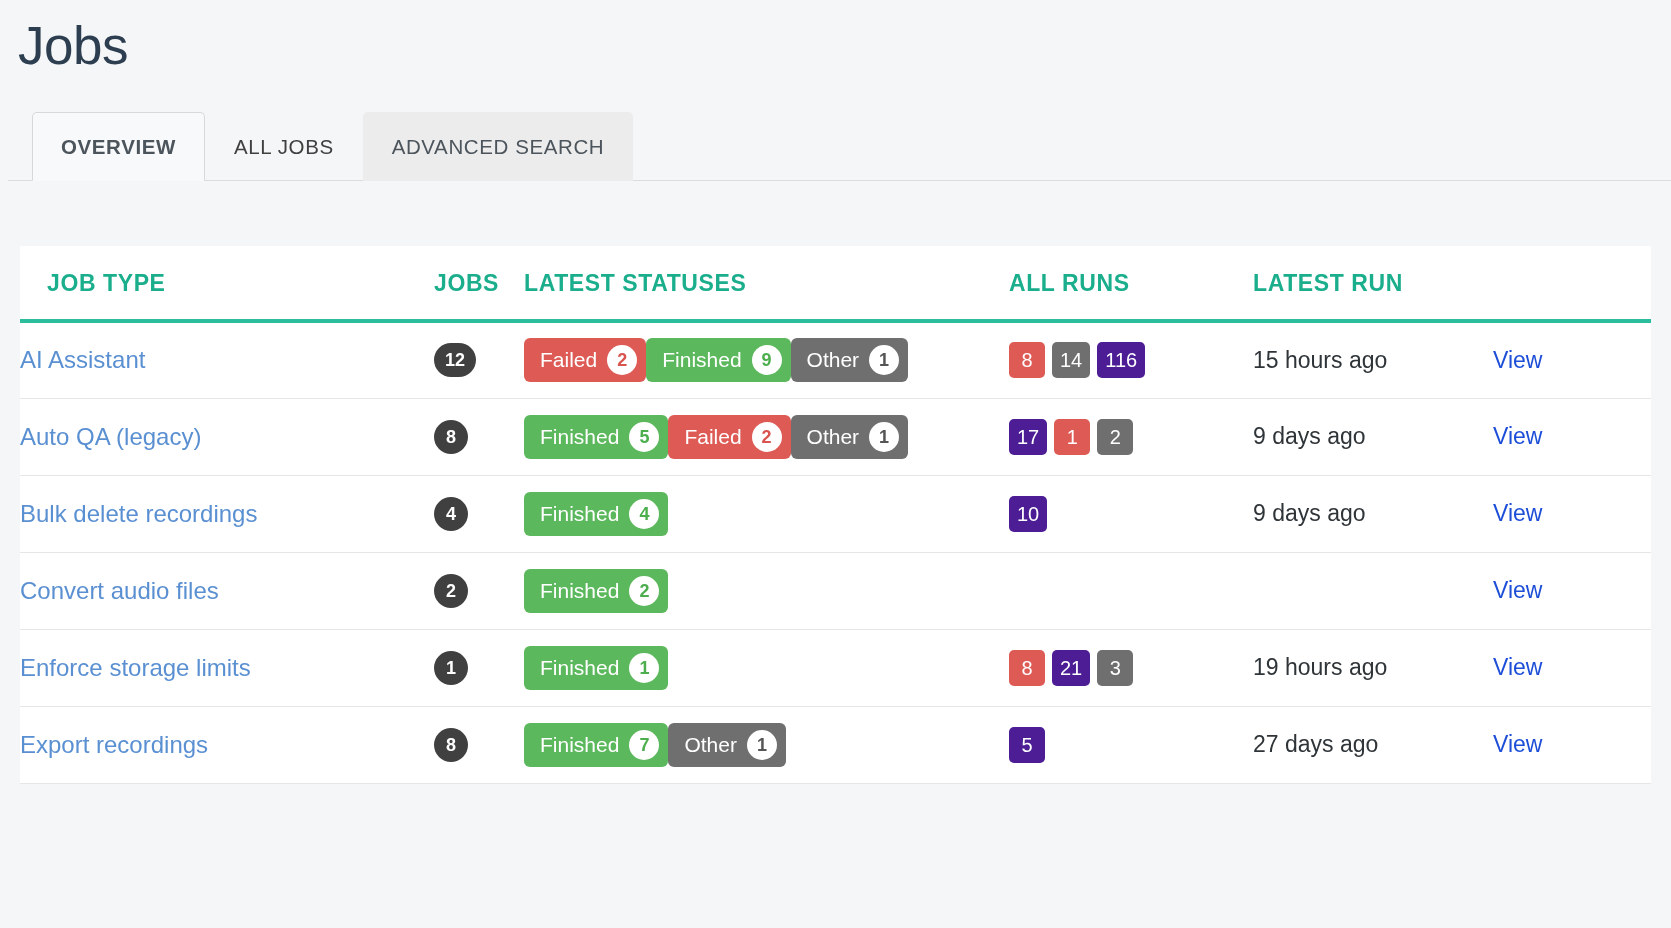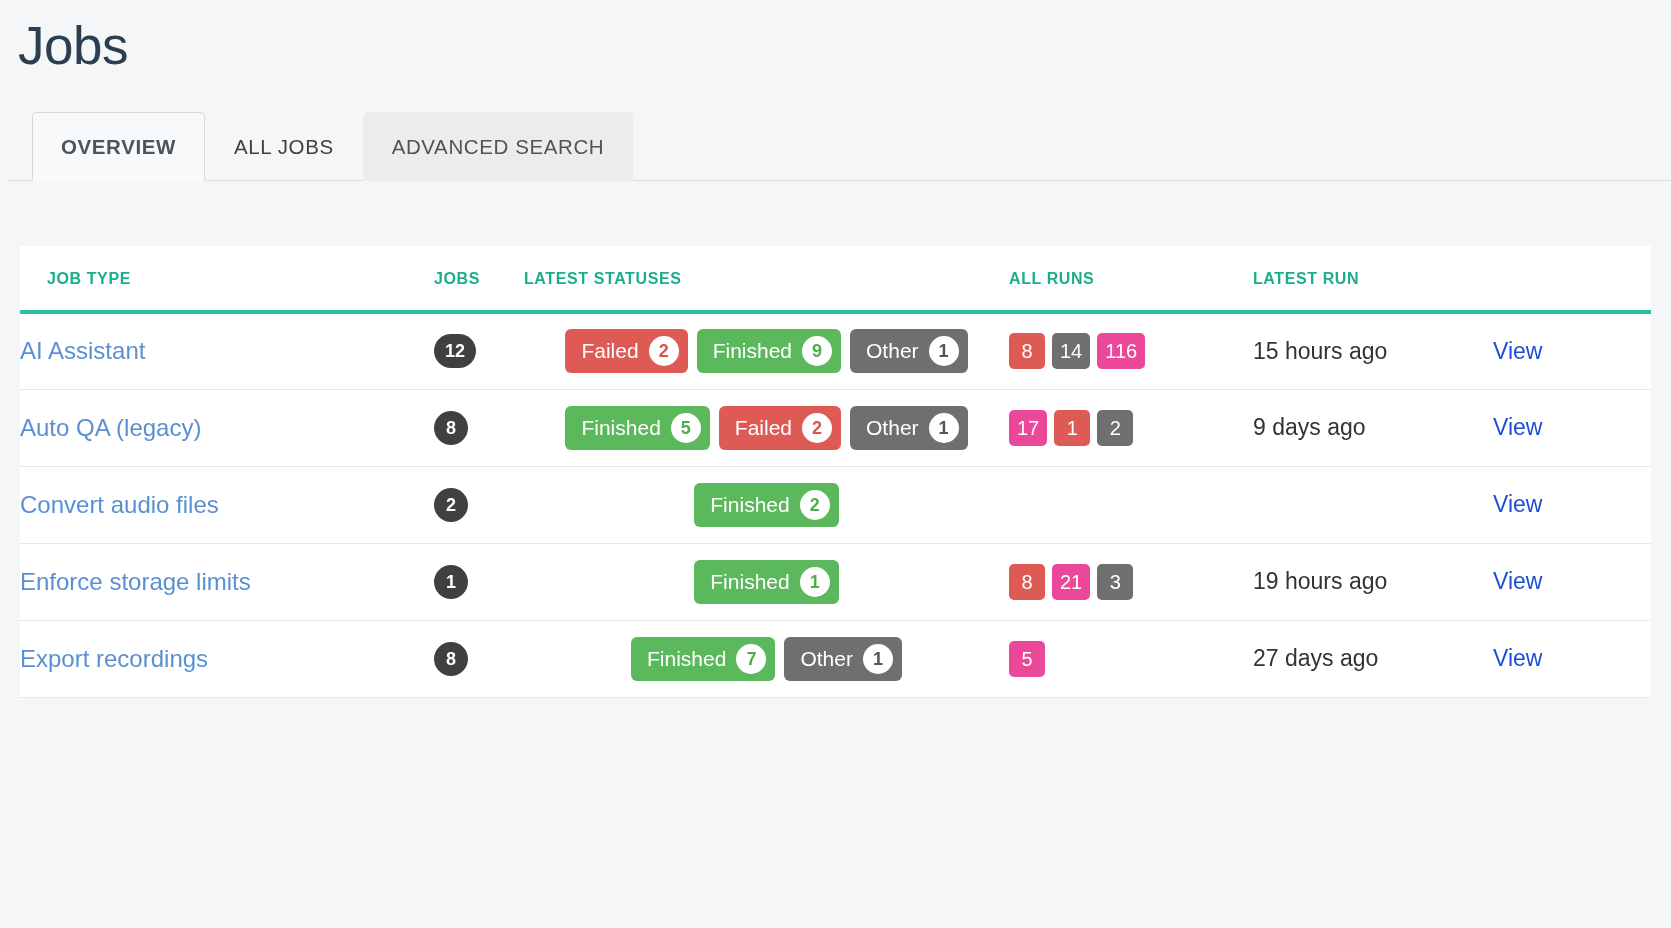"JOB TYPE" table.jobs-table thead th { font-size: 16px -> 23px }
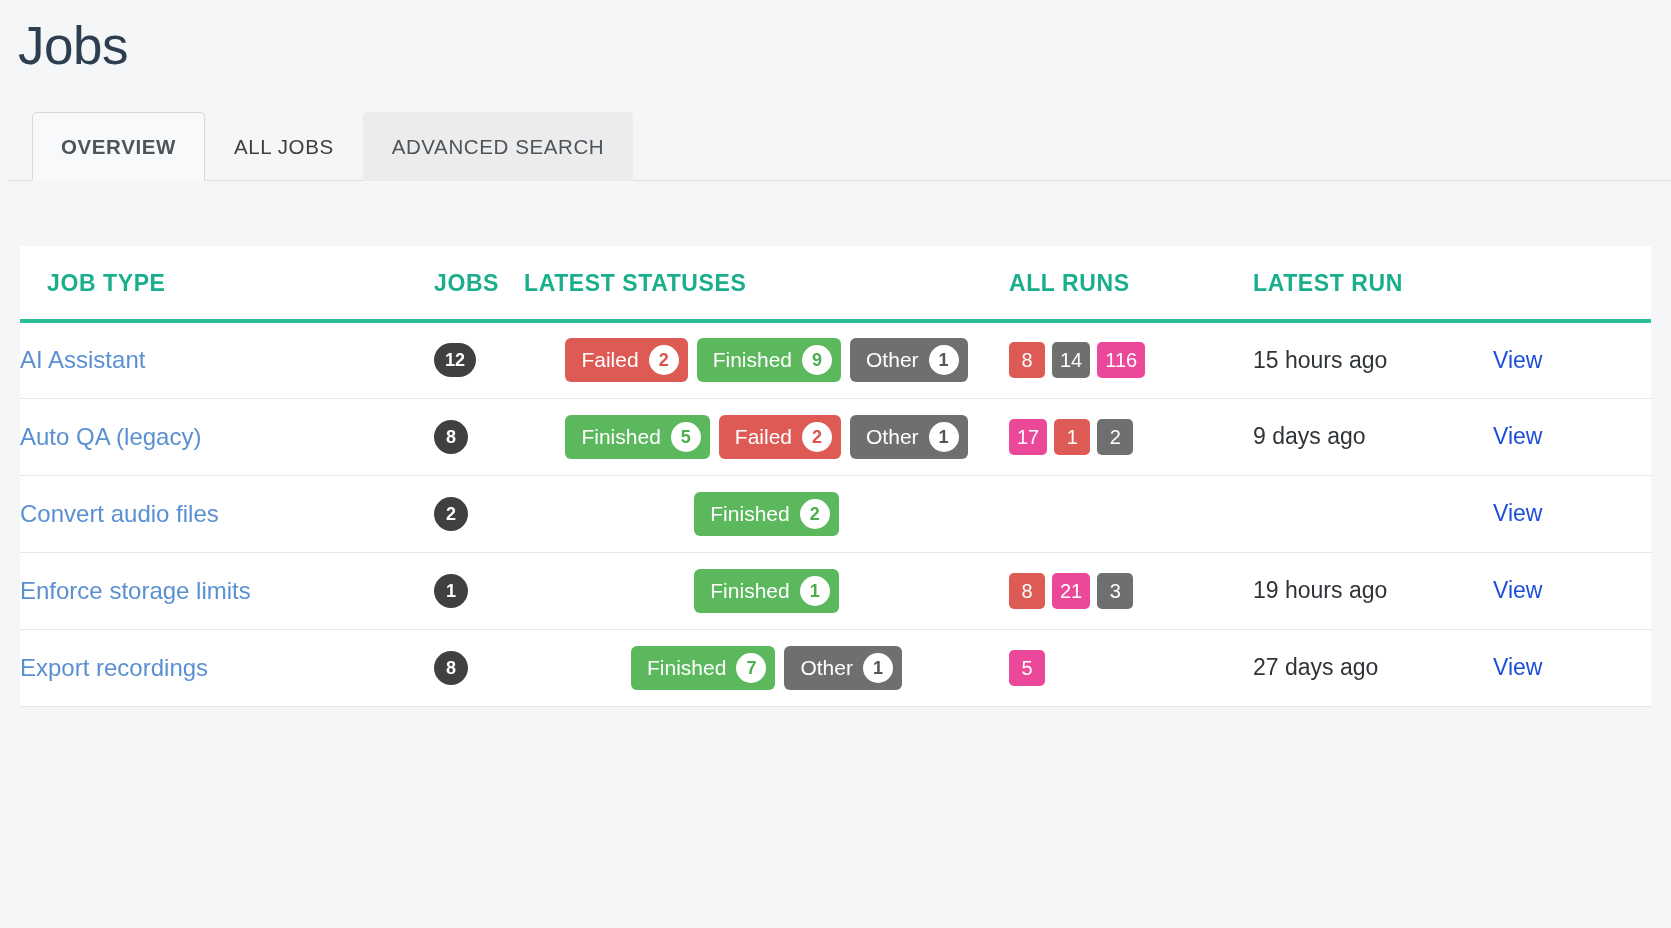"Failed" .status-list { gap: 9px -> none; justify-content: center -> none }
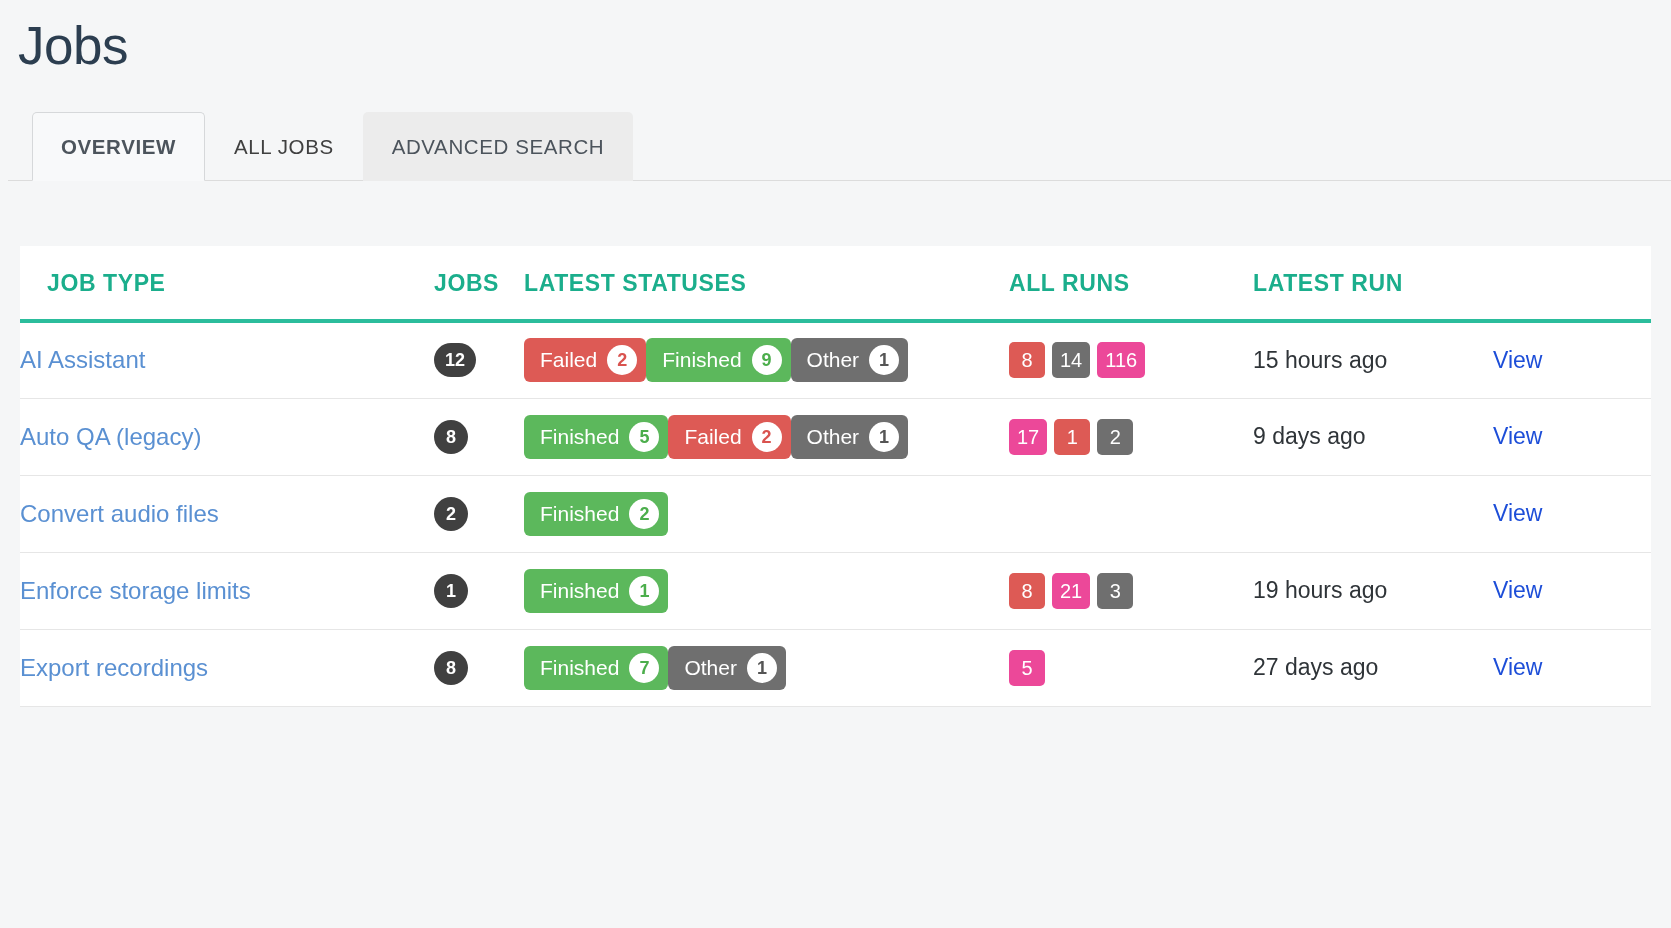"116" .run-chip.green { background: #ec4899 -> #4c1d95 }
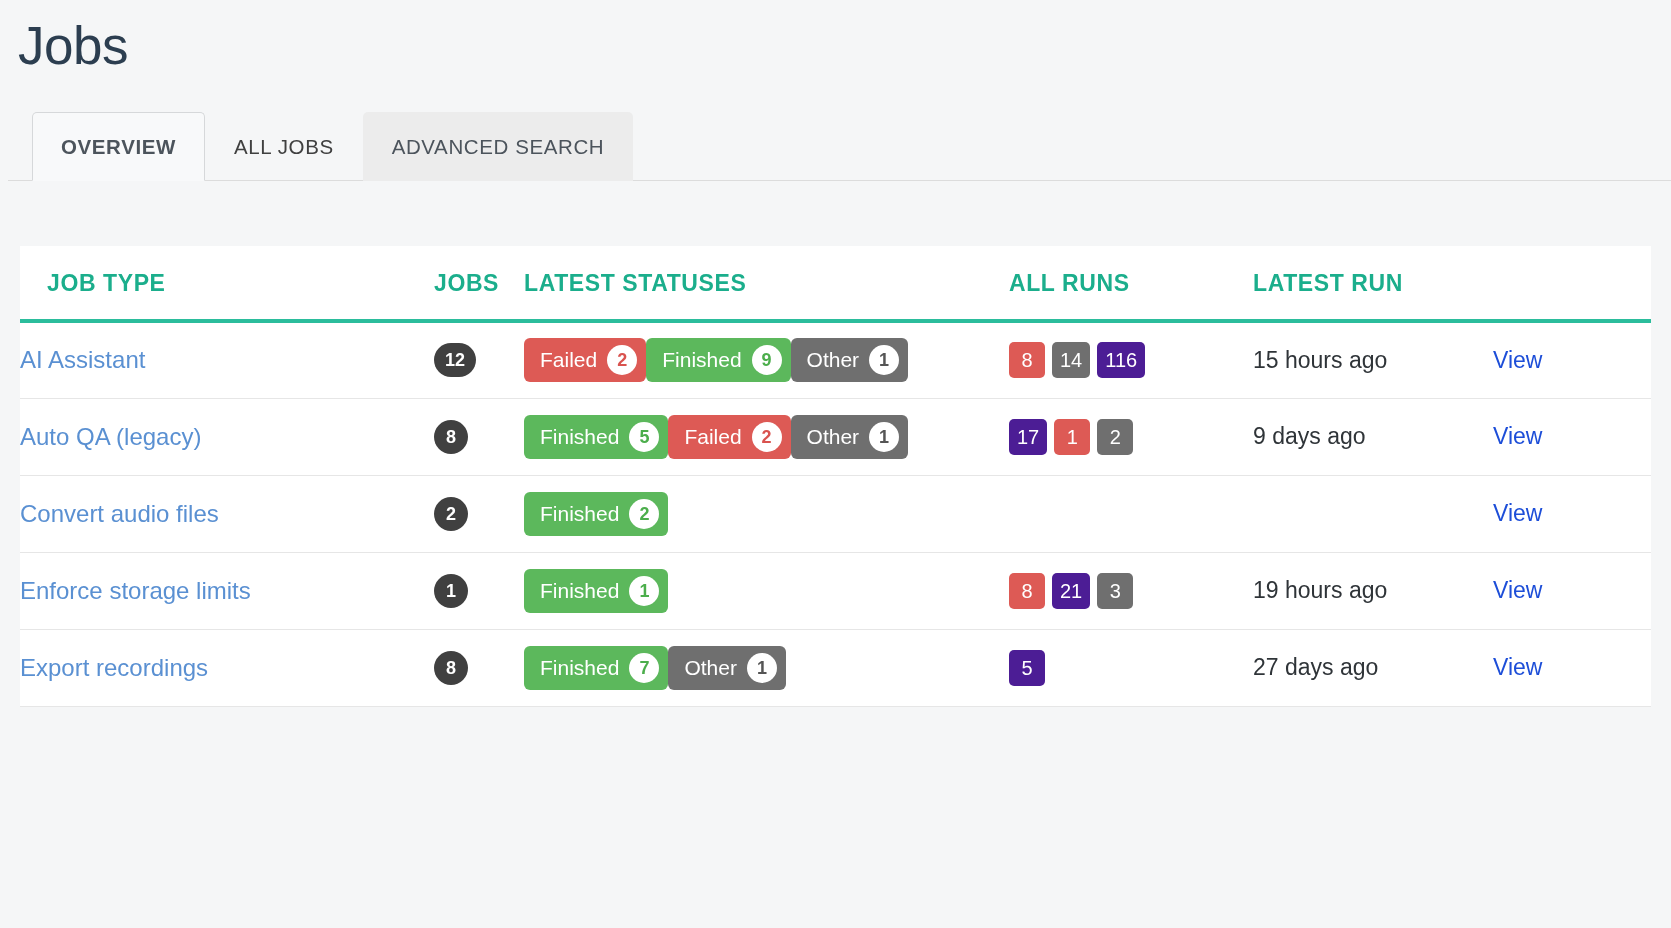"Bulk delete recordings" tr { html: none -> <tr> <td><a>Bulk delete recordings</a></td> <td><span>4</span></td> <td> <div> <span> <span>Finished</span> <span>4</span> </span> </div> </td> <td> <div> <span>10</span> </div> </td> <td><span>9 days ago</span></td> <td><a>View</a></td> </tr> }
